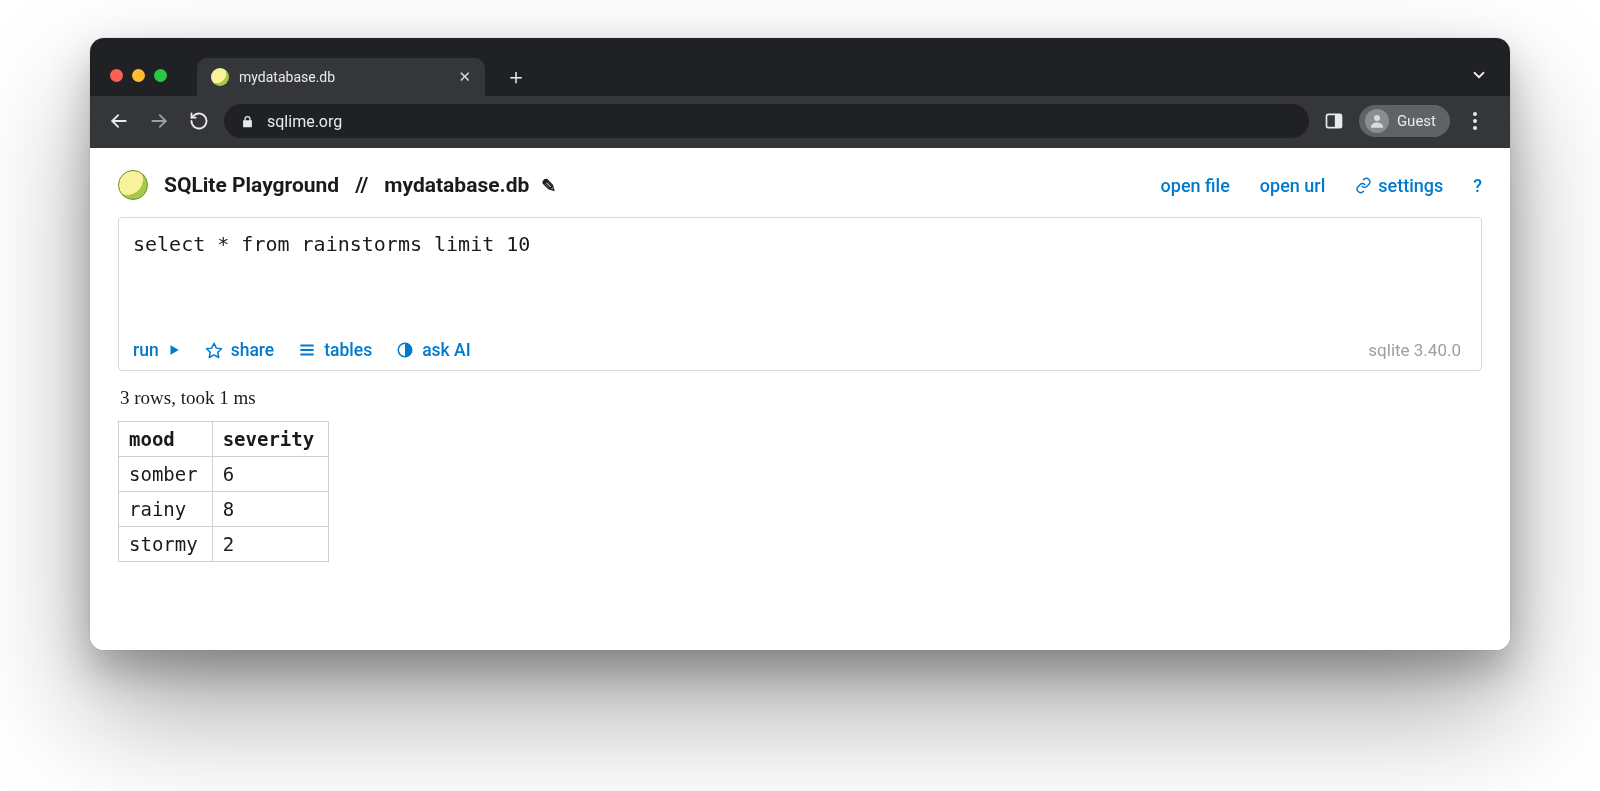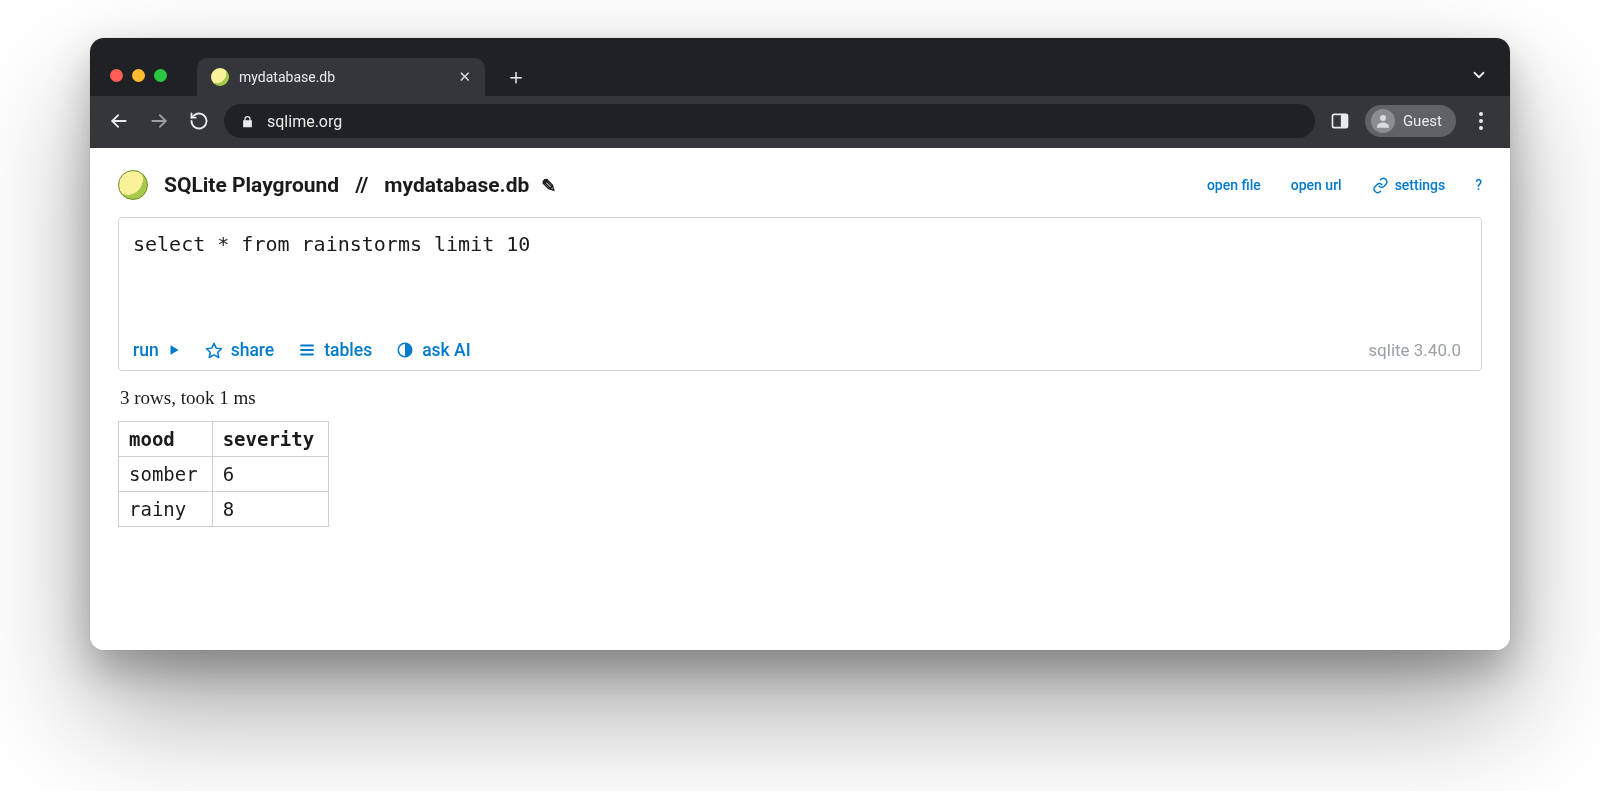"sqlime.org" .toolbar { padding: 8px 14px 10px 14px -> 8px 20px 10px 14px }
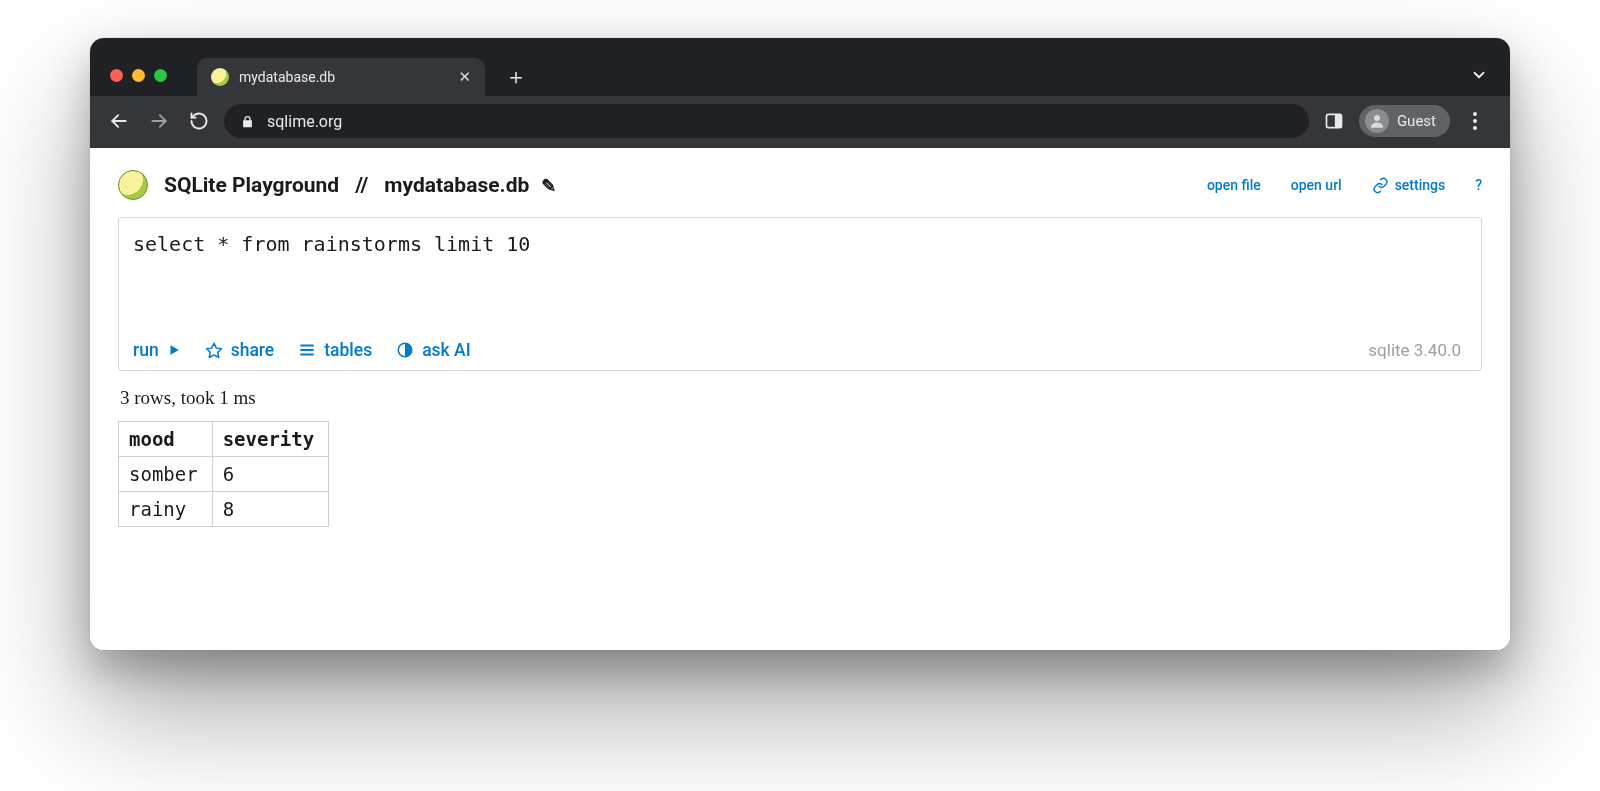"open file" .header-links a { font-size: 14px -> 18px }
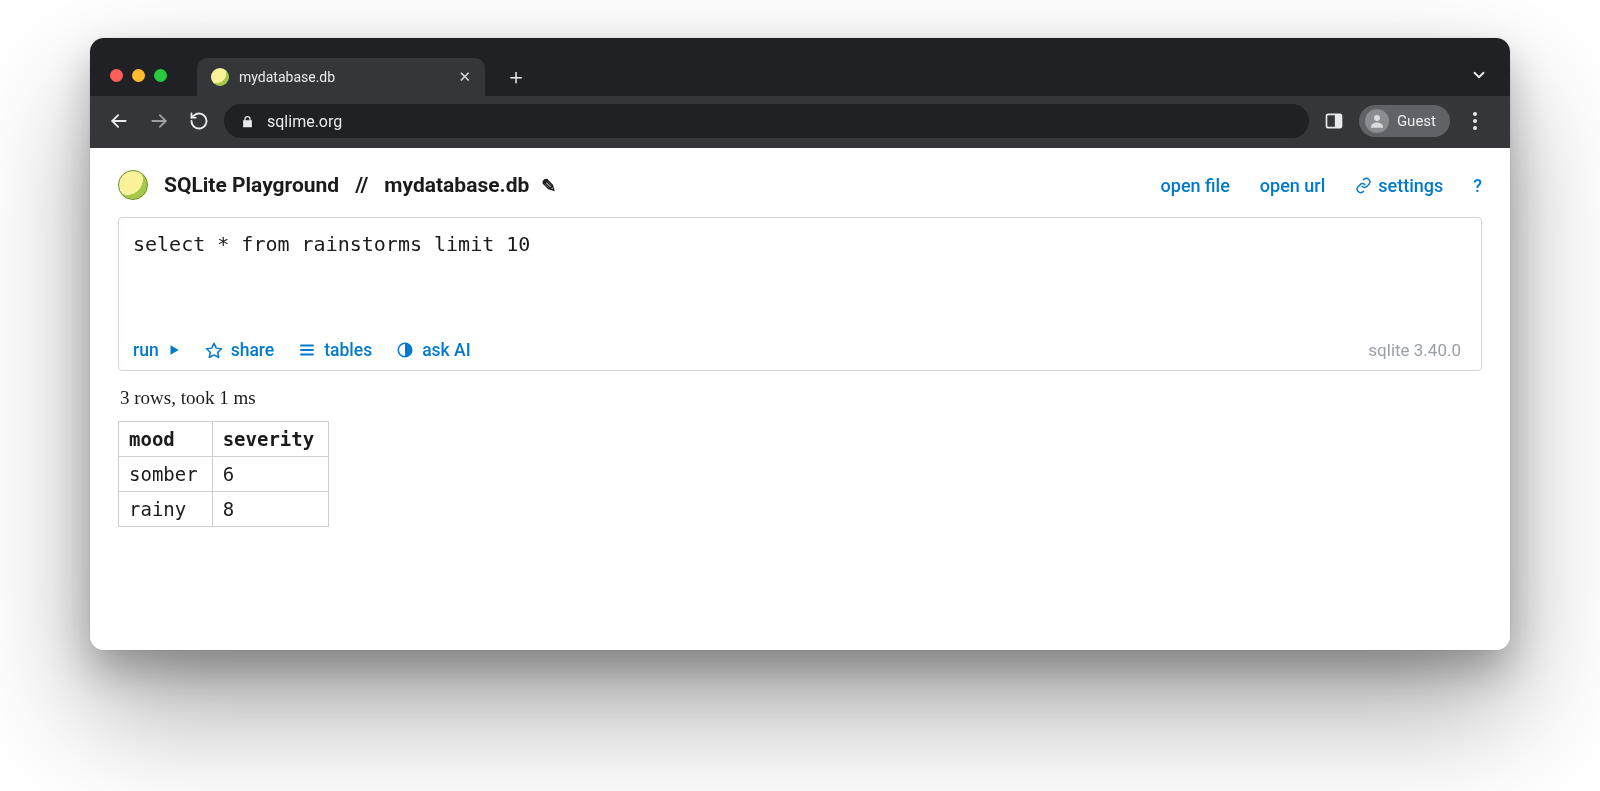"stormy" tr { html: none -> <tr> <td>stormy</td> <td>2</td> </tr> }
